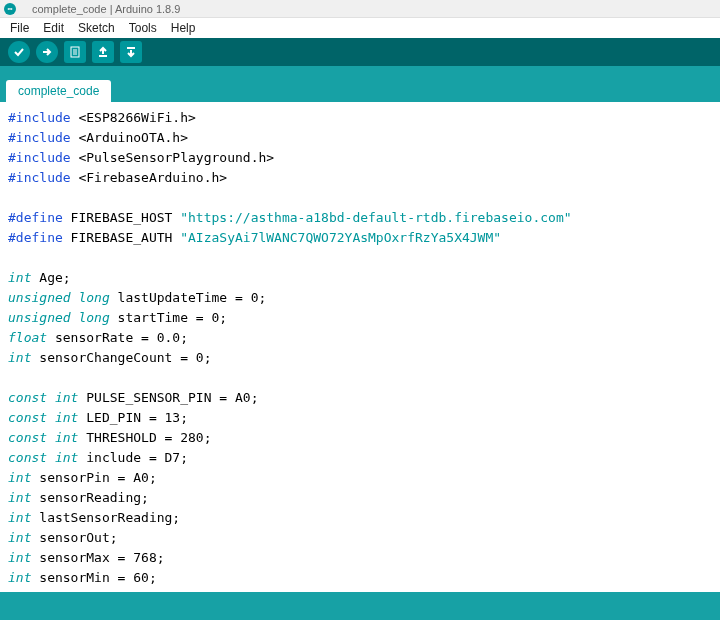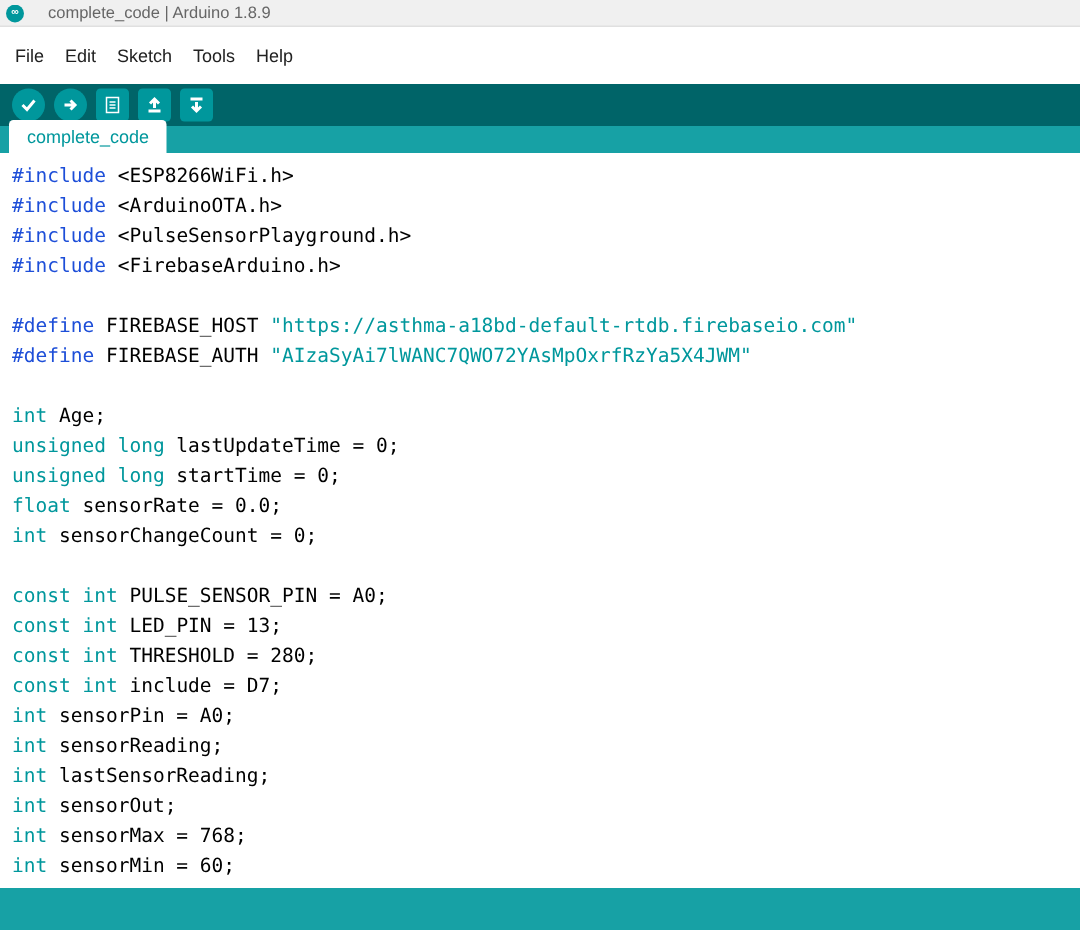"File" .menubar { height: 38px -> 20px }
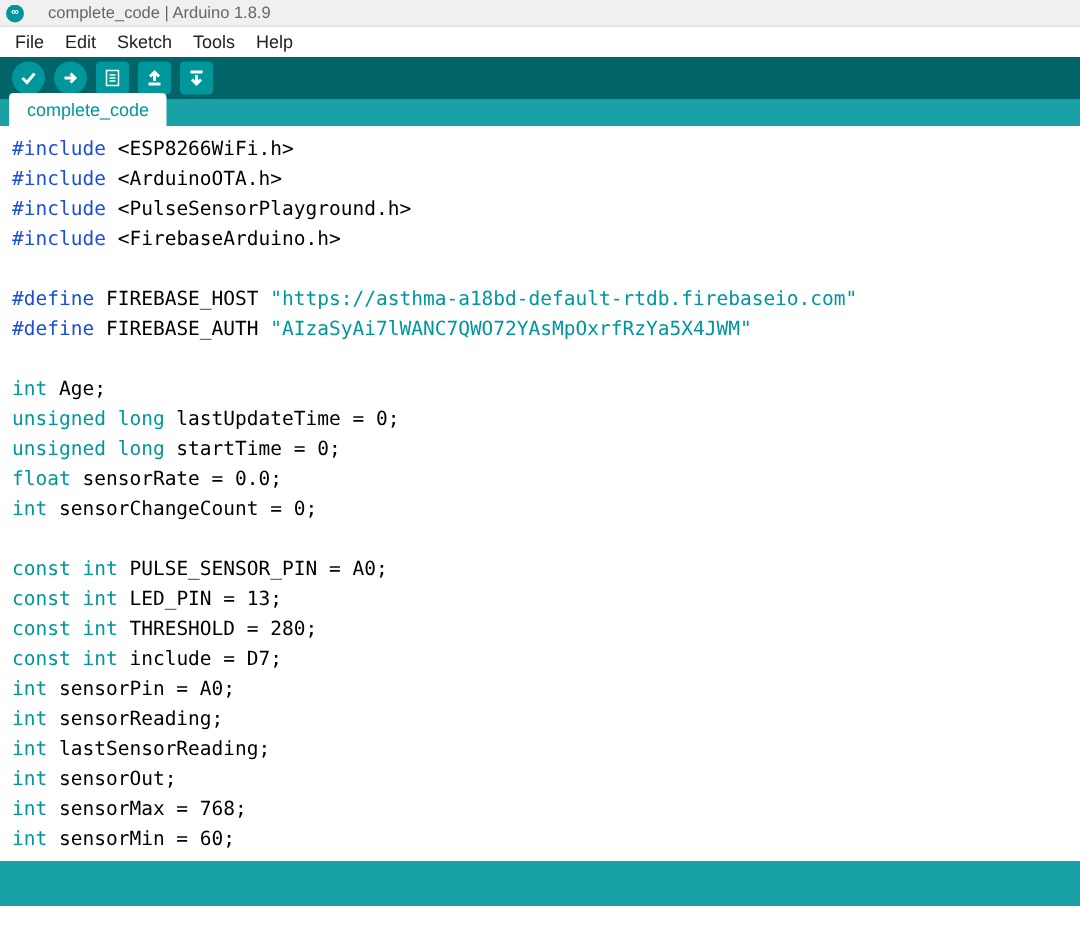"complete_code" .tabstrip { height: 18px -> 36px }
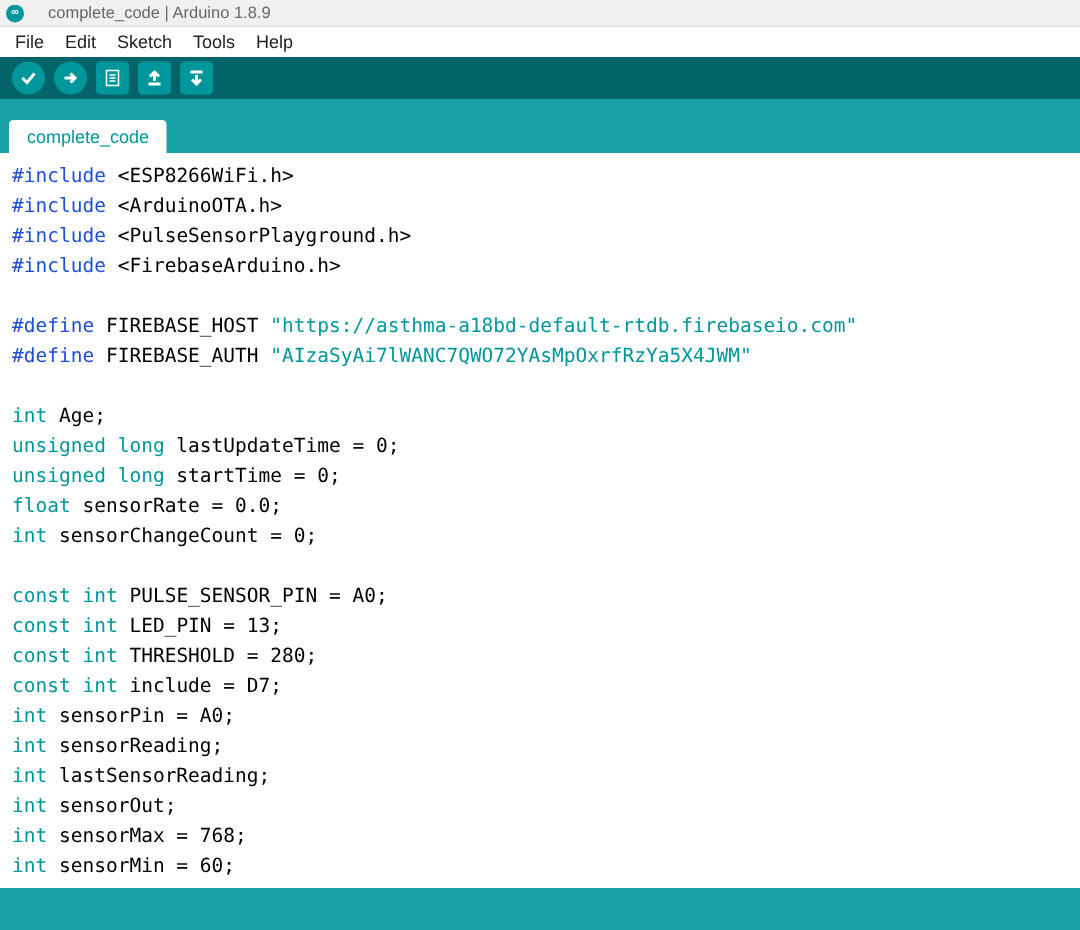"int" .kw2 { font-style: none -> italic }
